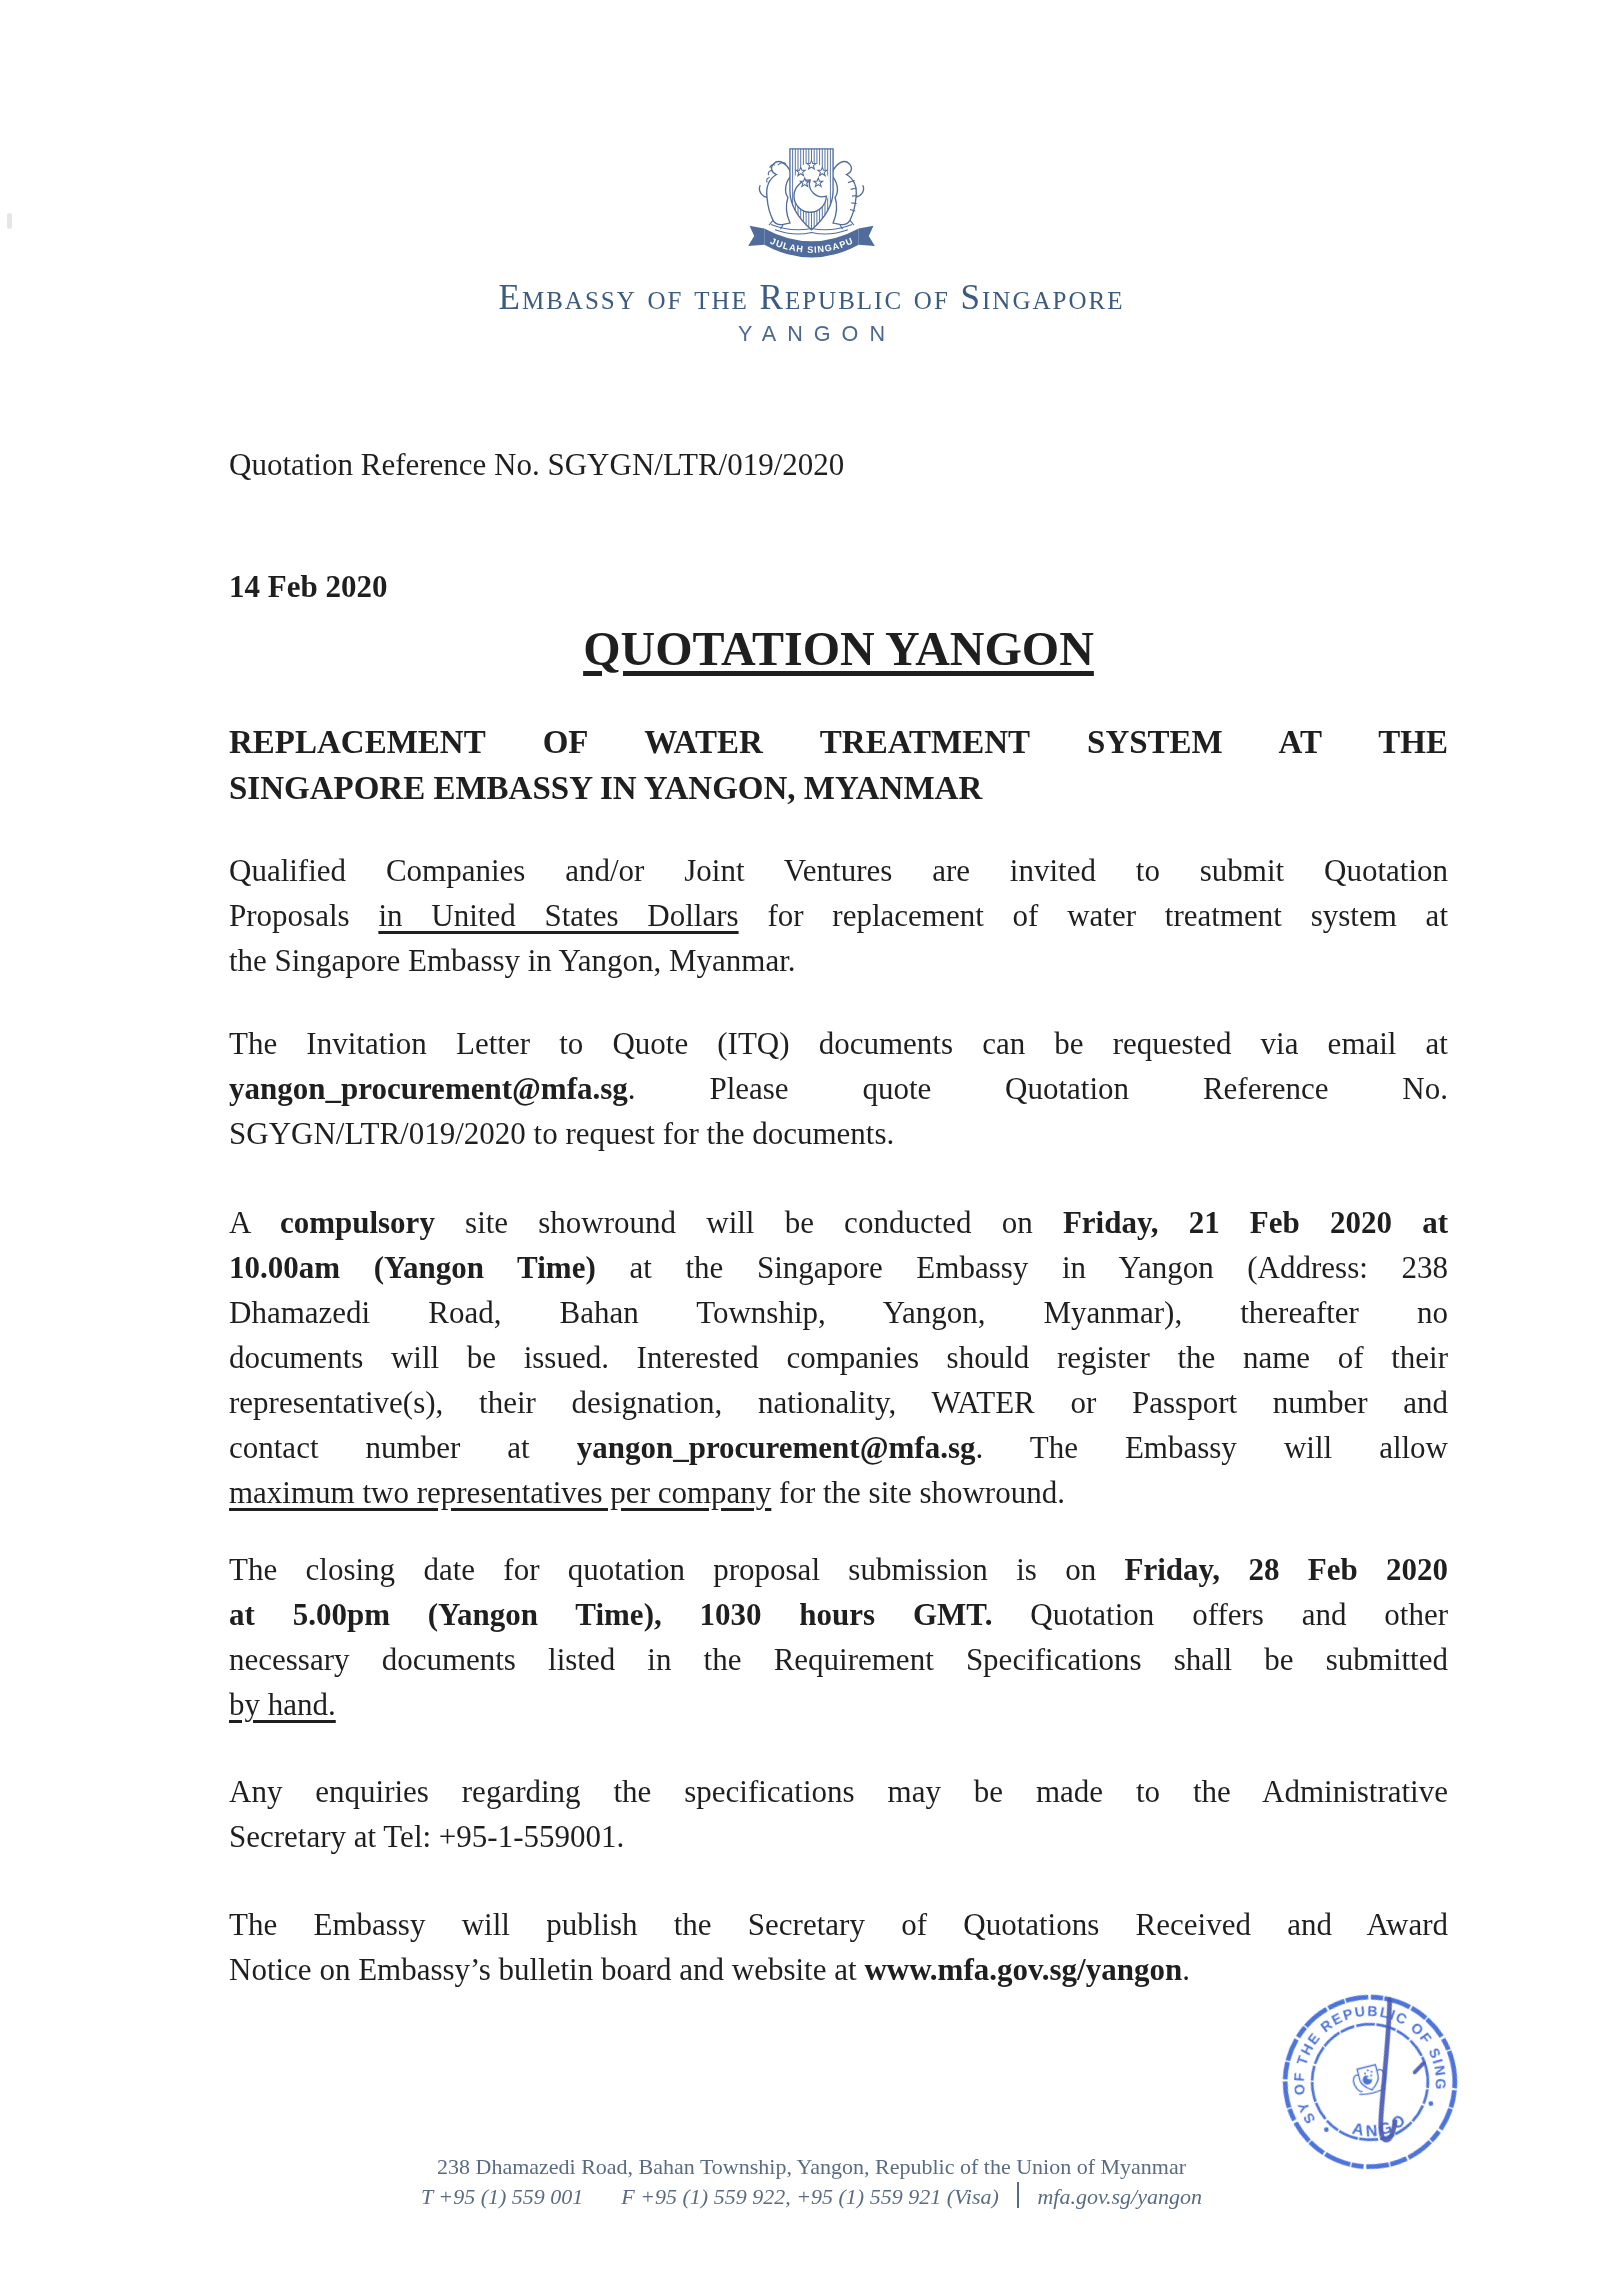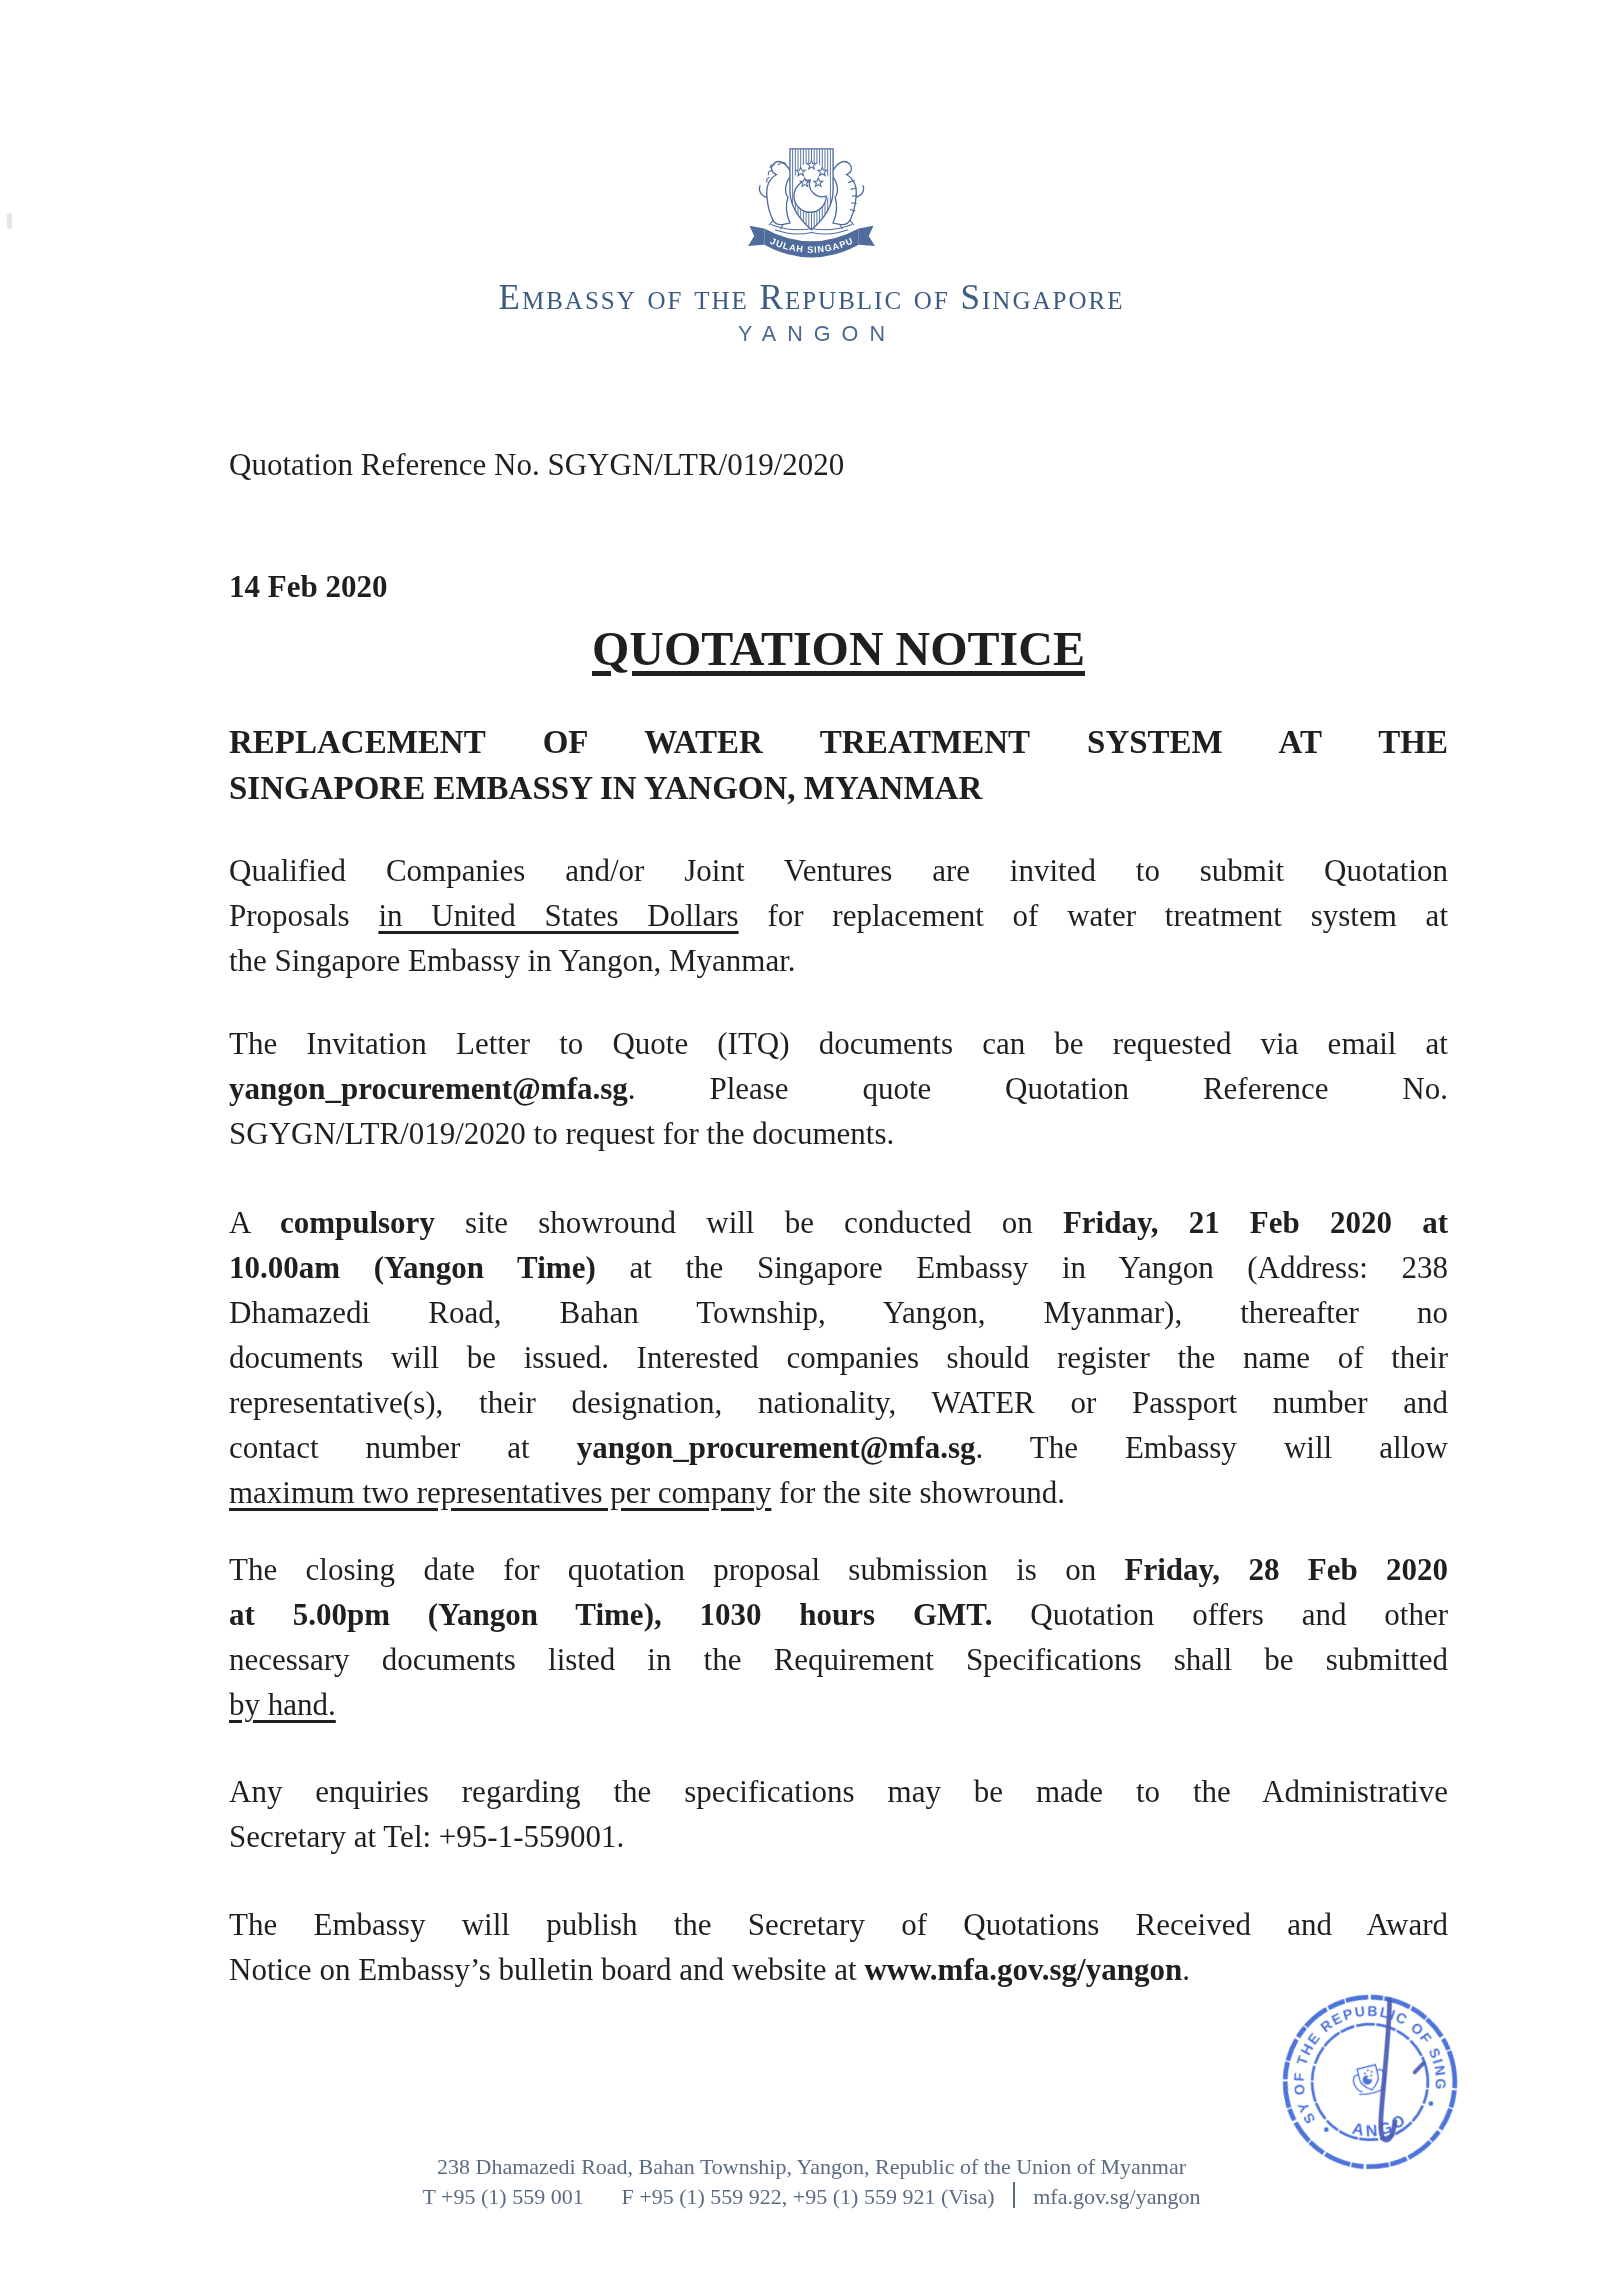"QUOTATION NOTICE" span { text: NOTICE -> YANGON }
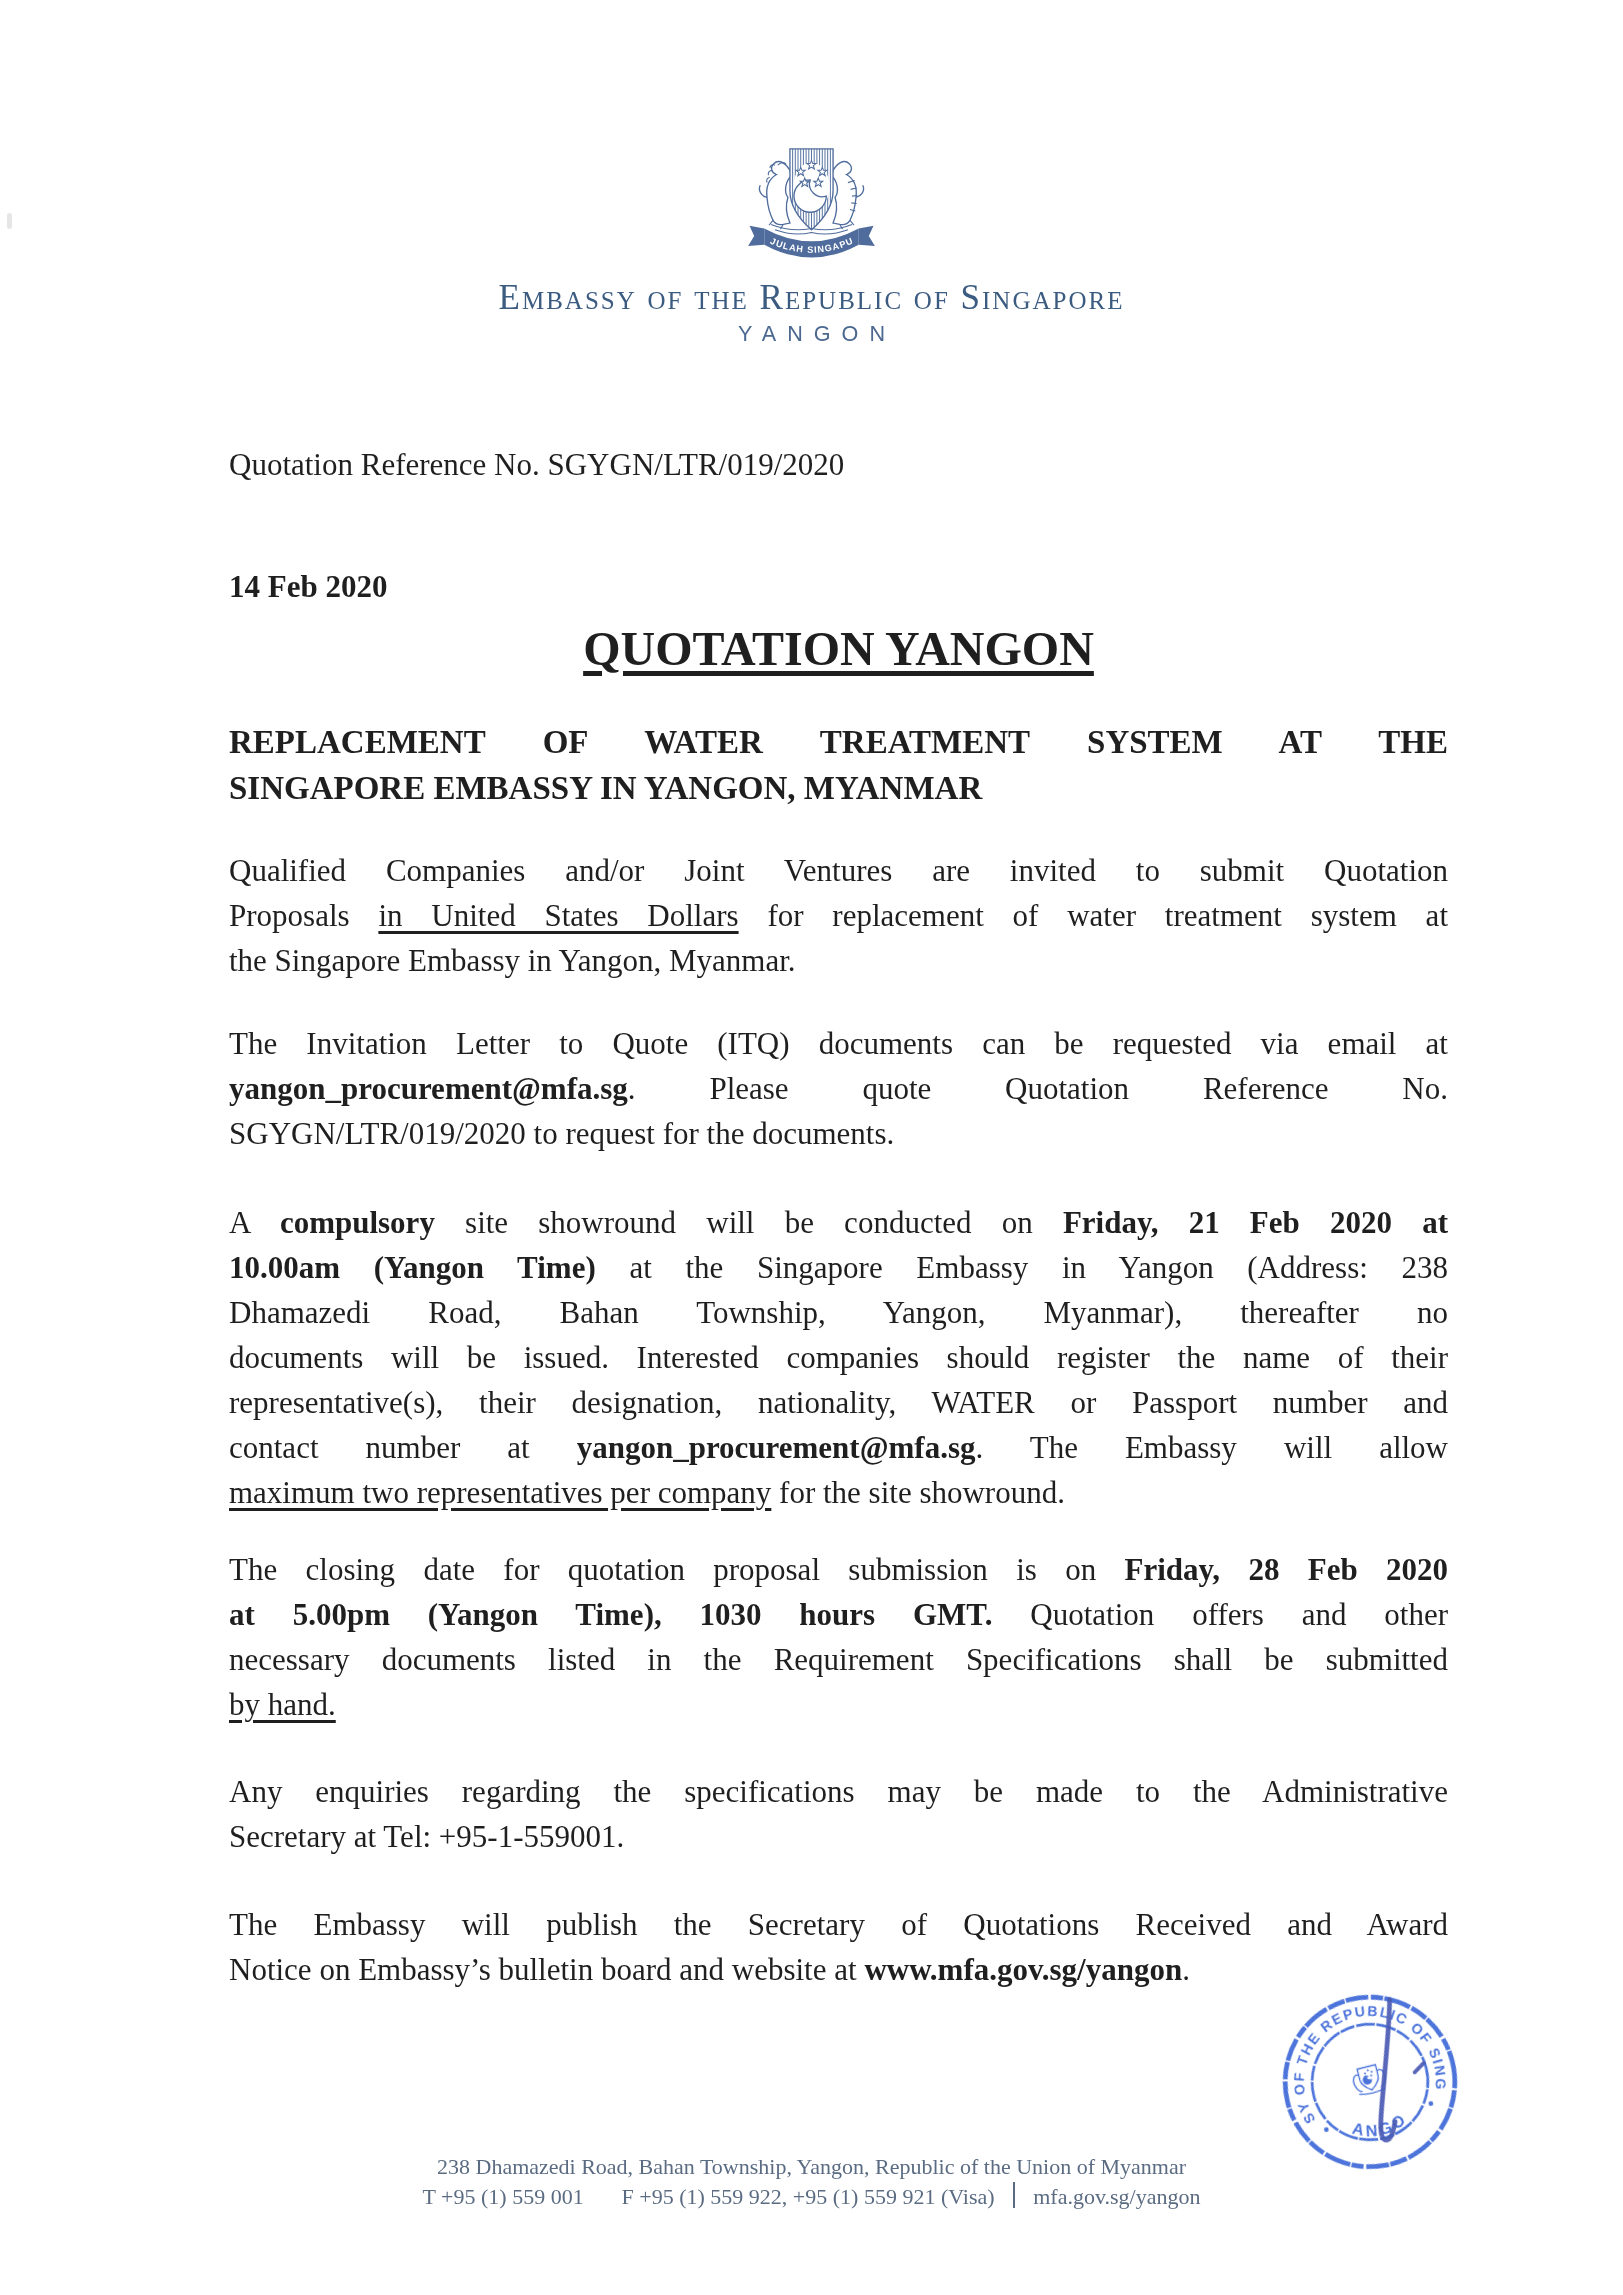"T +95 (1) 559 001" .footer-row { font-style: none -> italic }
